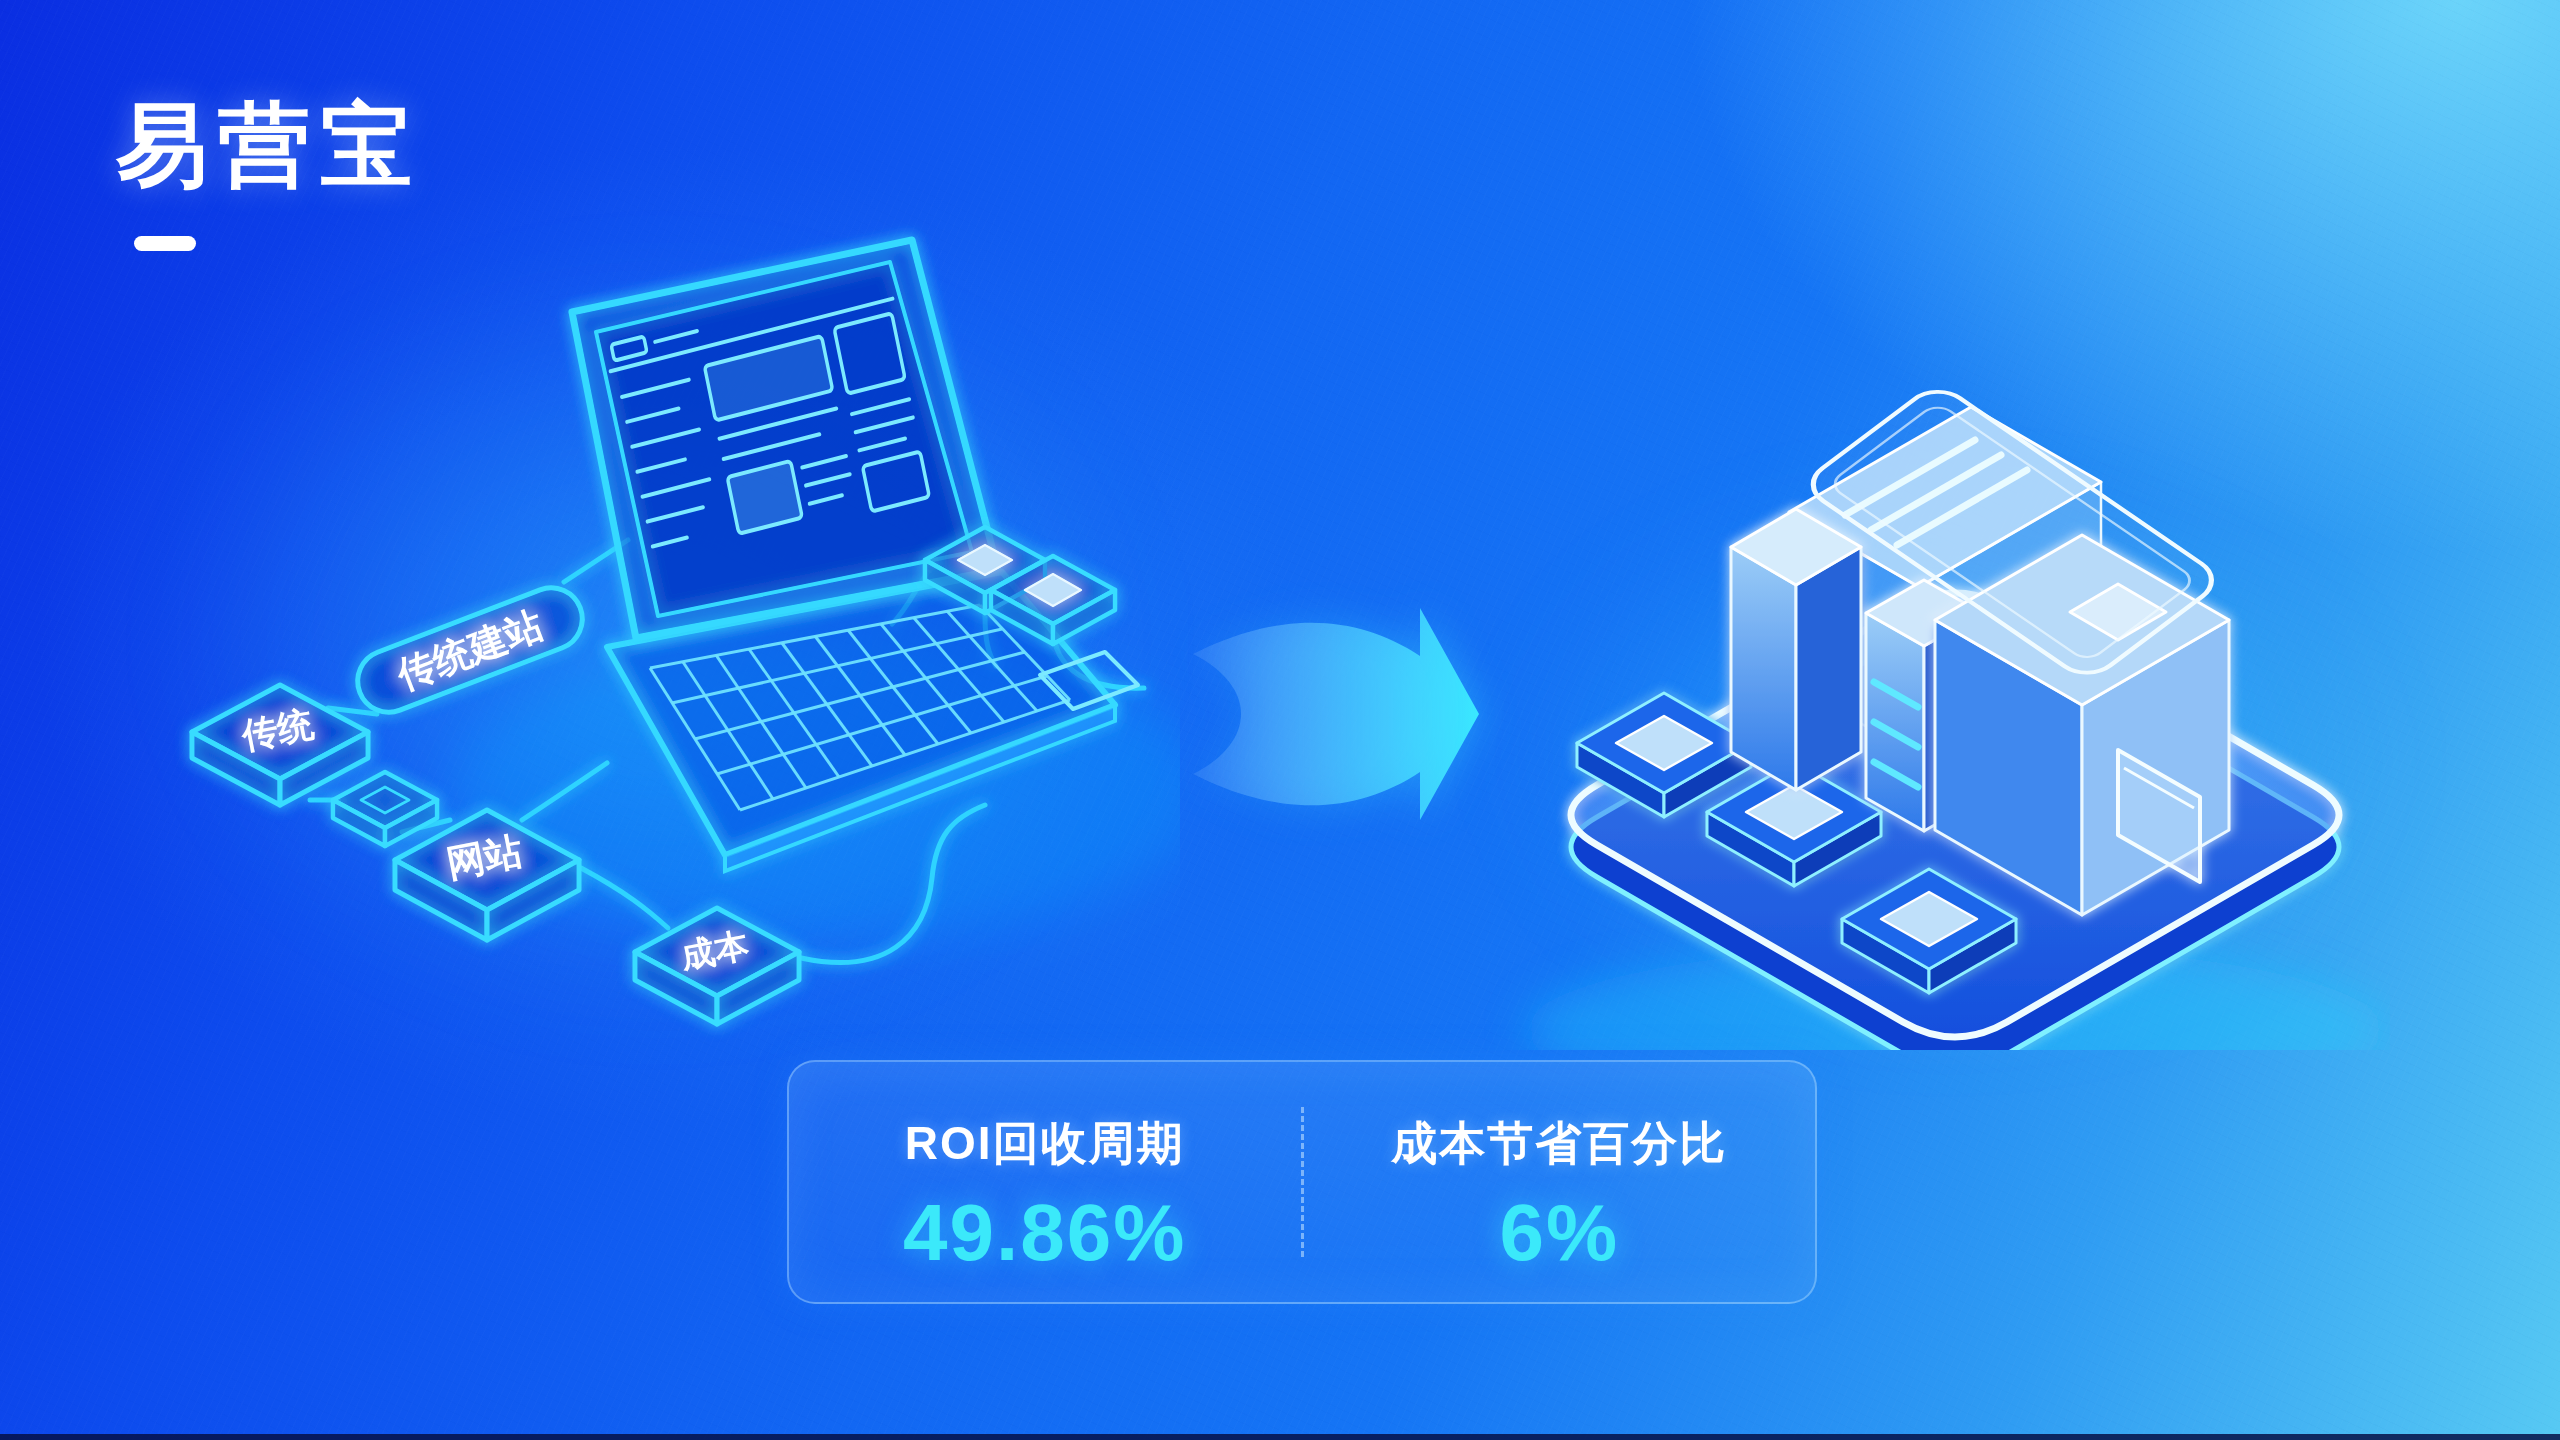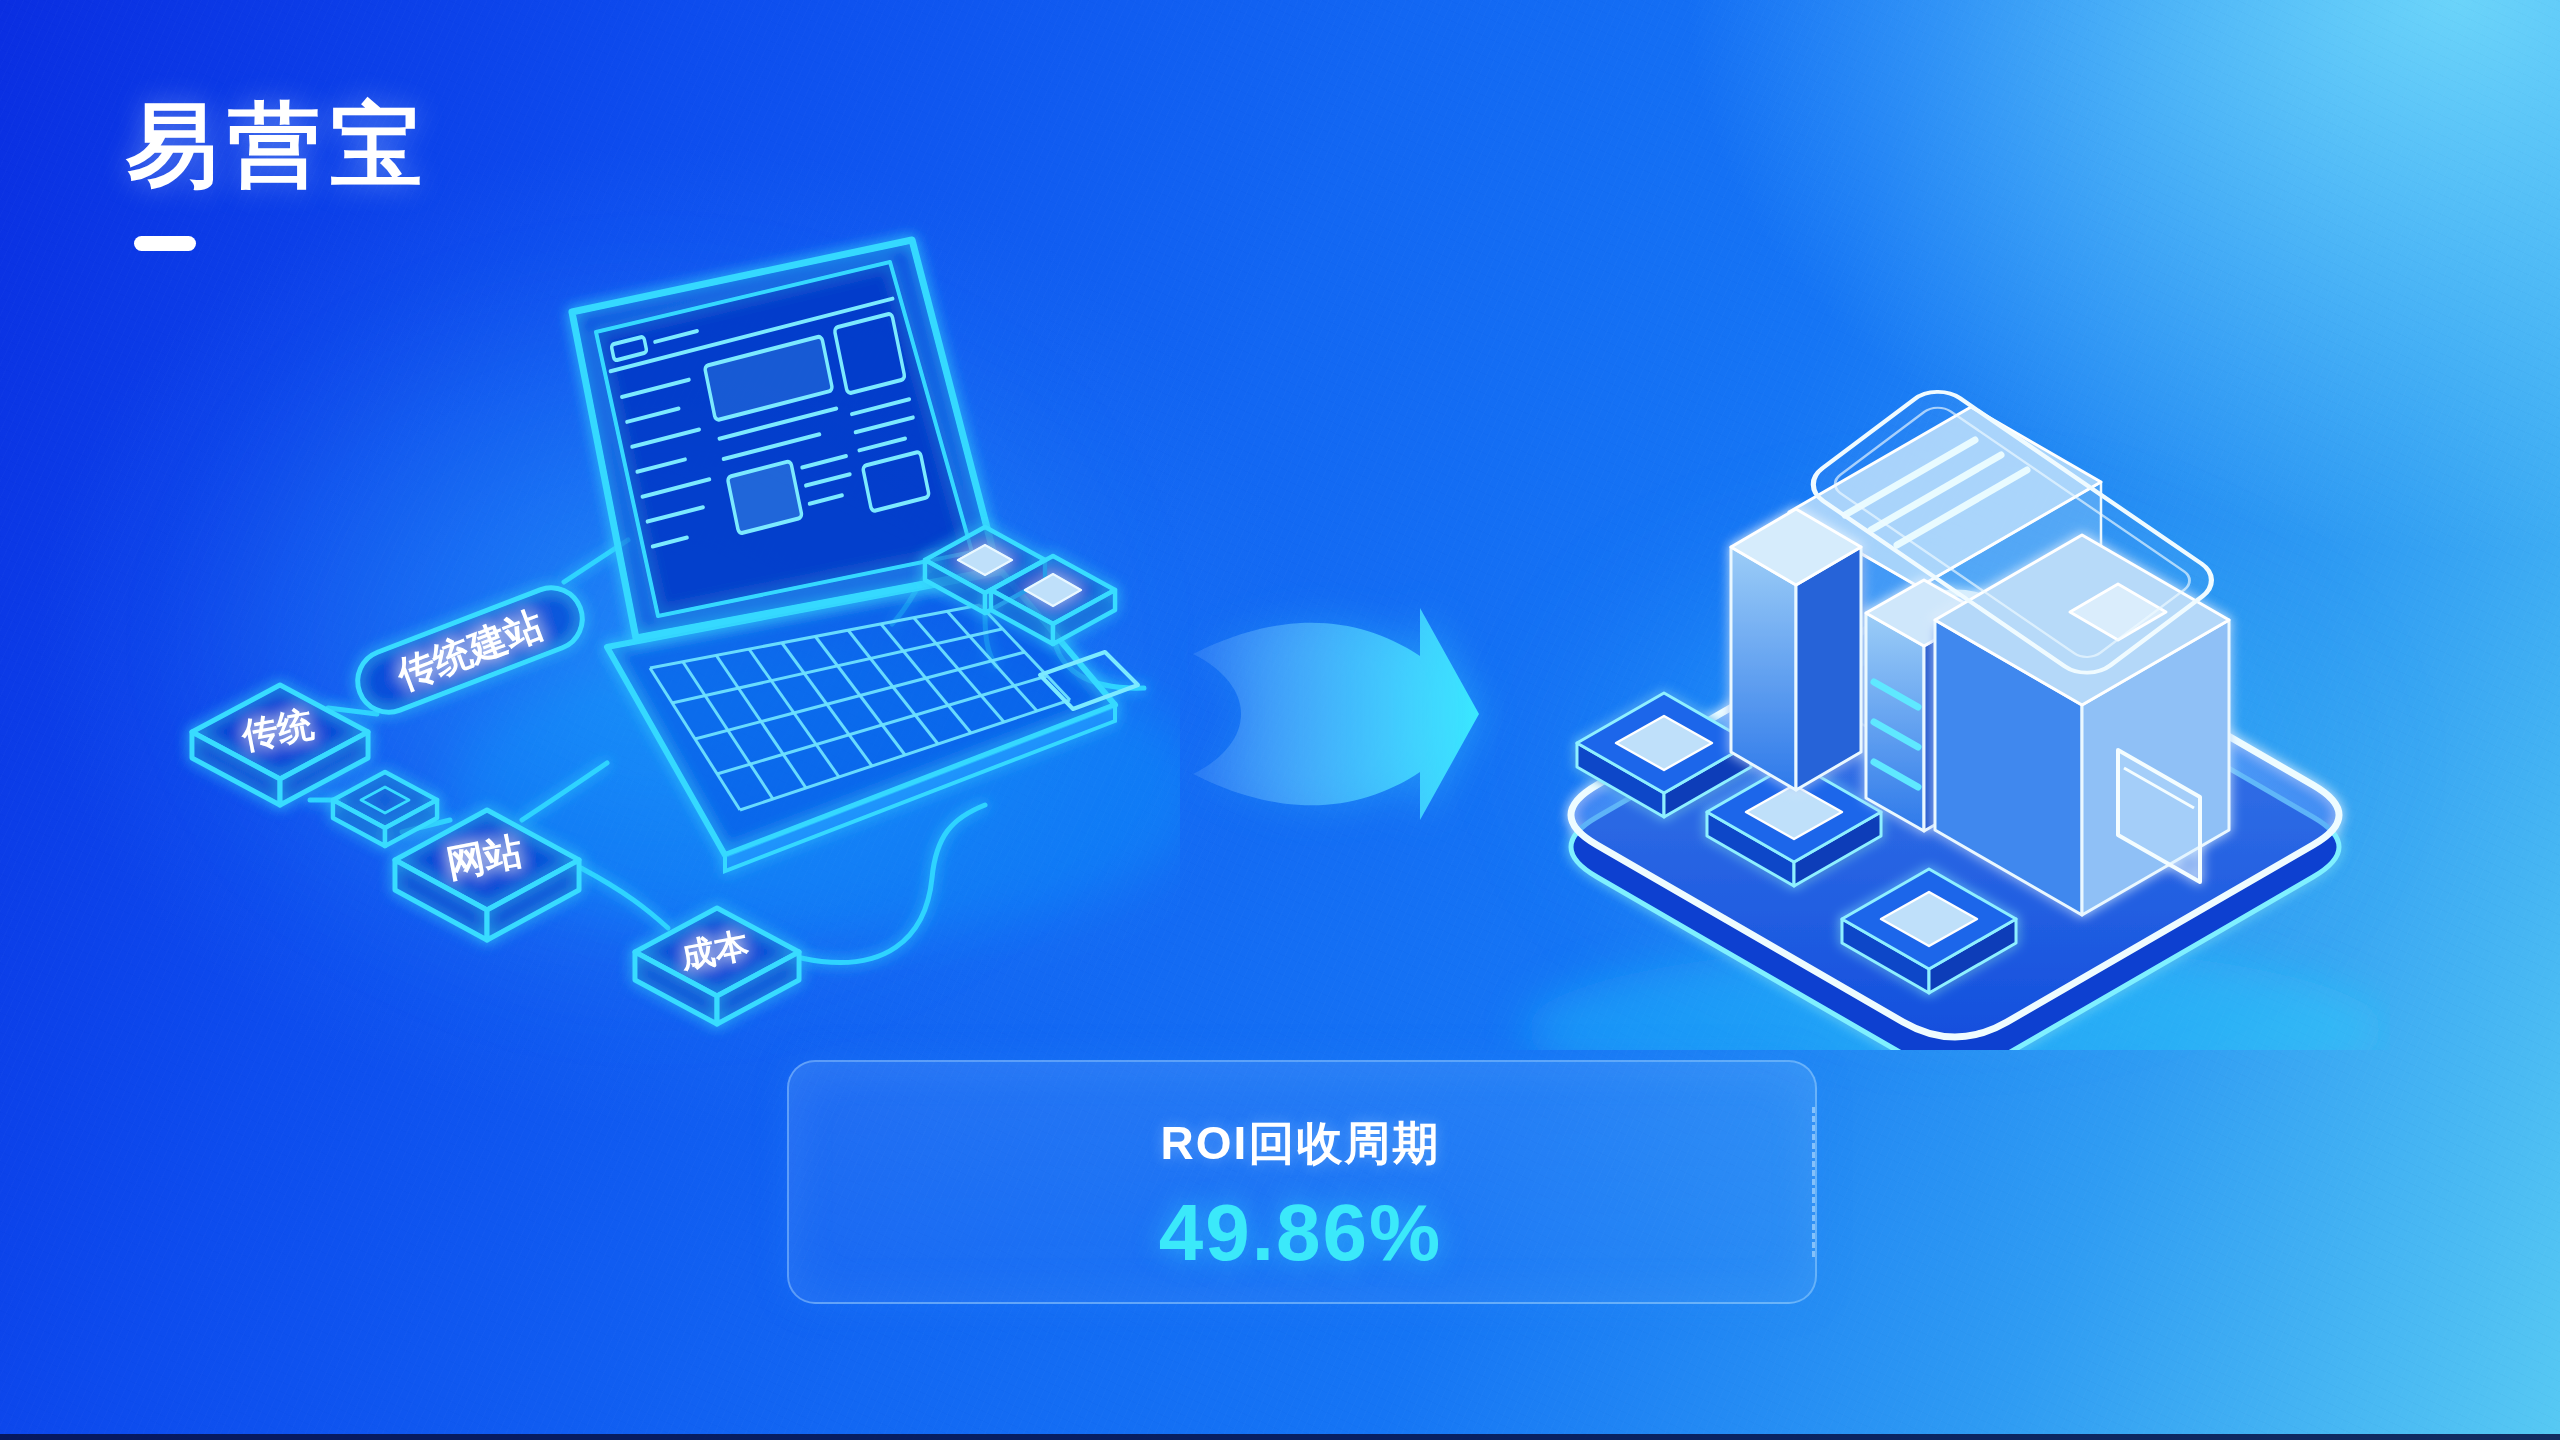"易营宝" .title { left: 126px -> 116px }
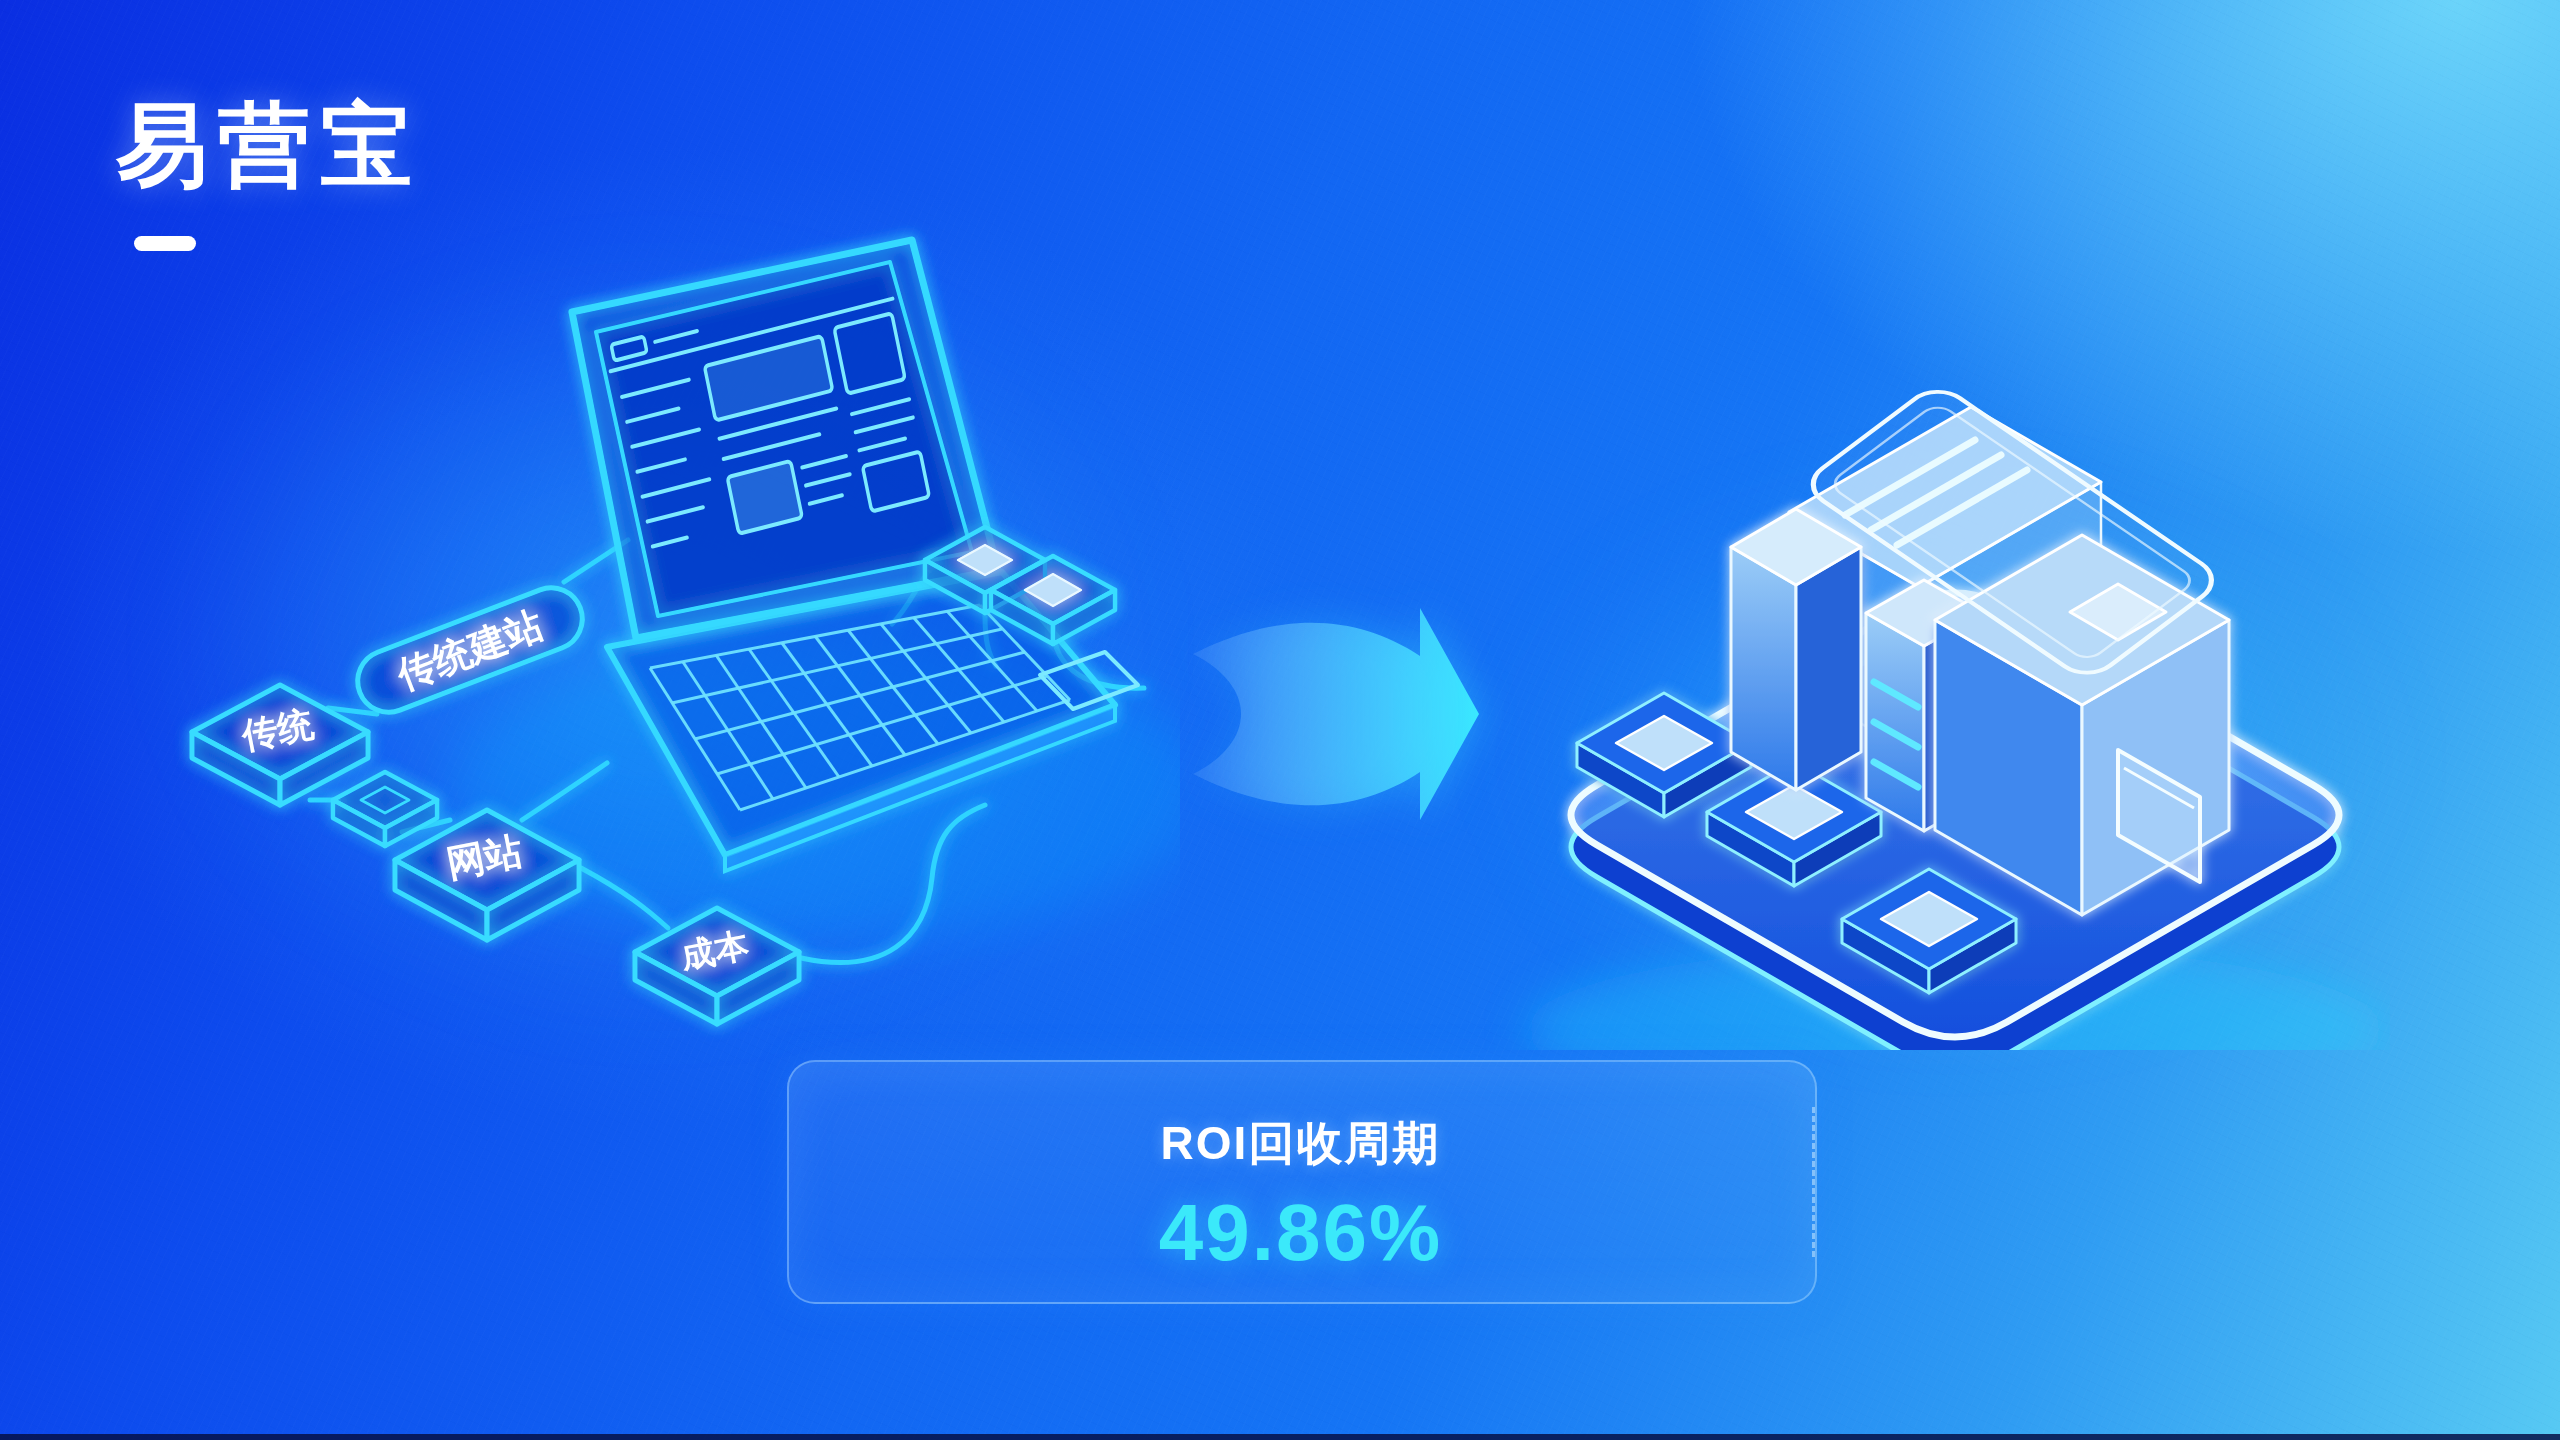"成本节省百分比" div.stat { html: none -> <div> <div>成本节省百分比</div> <div>6%</div> </div> }
